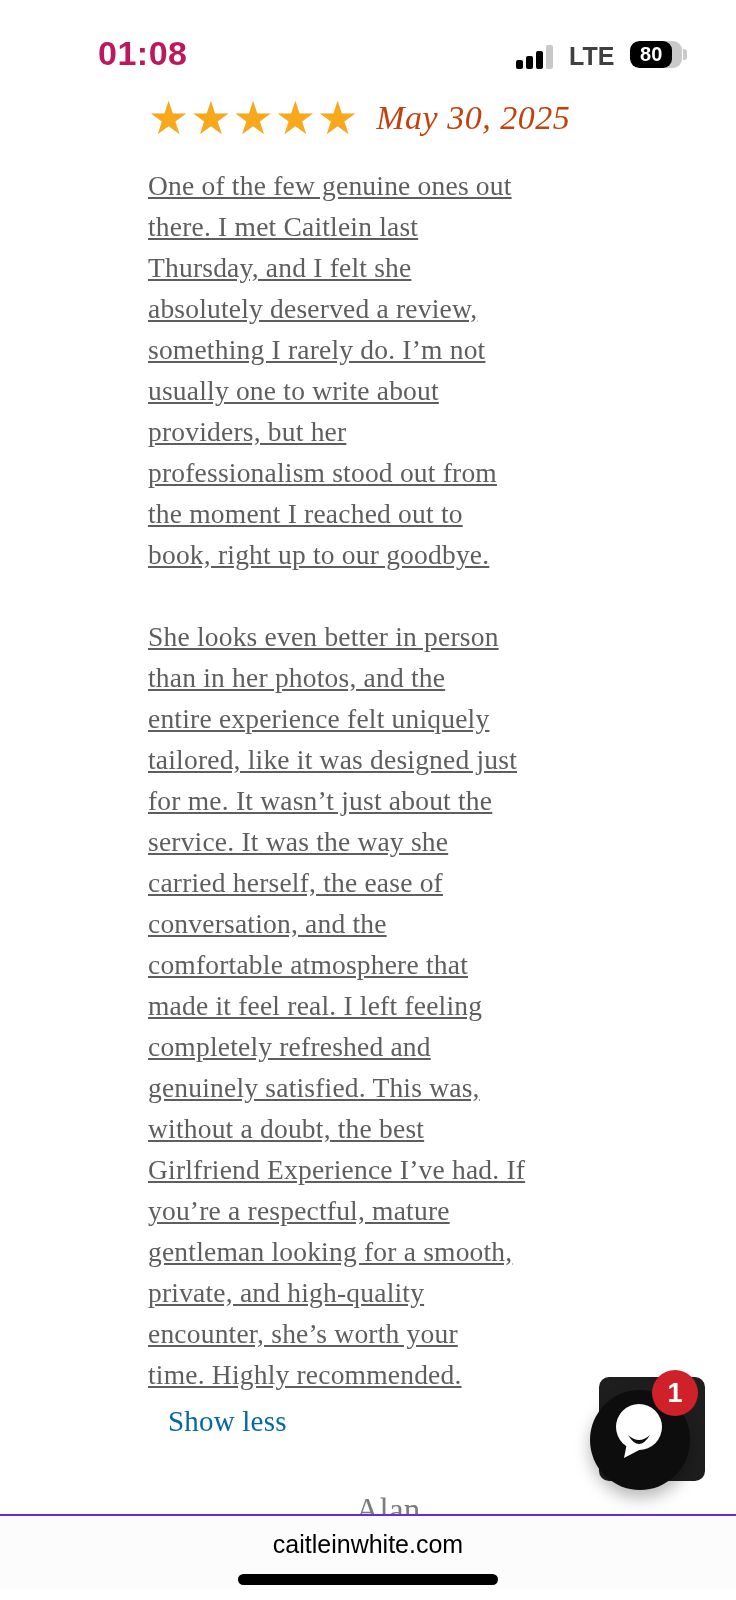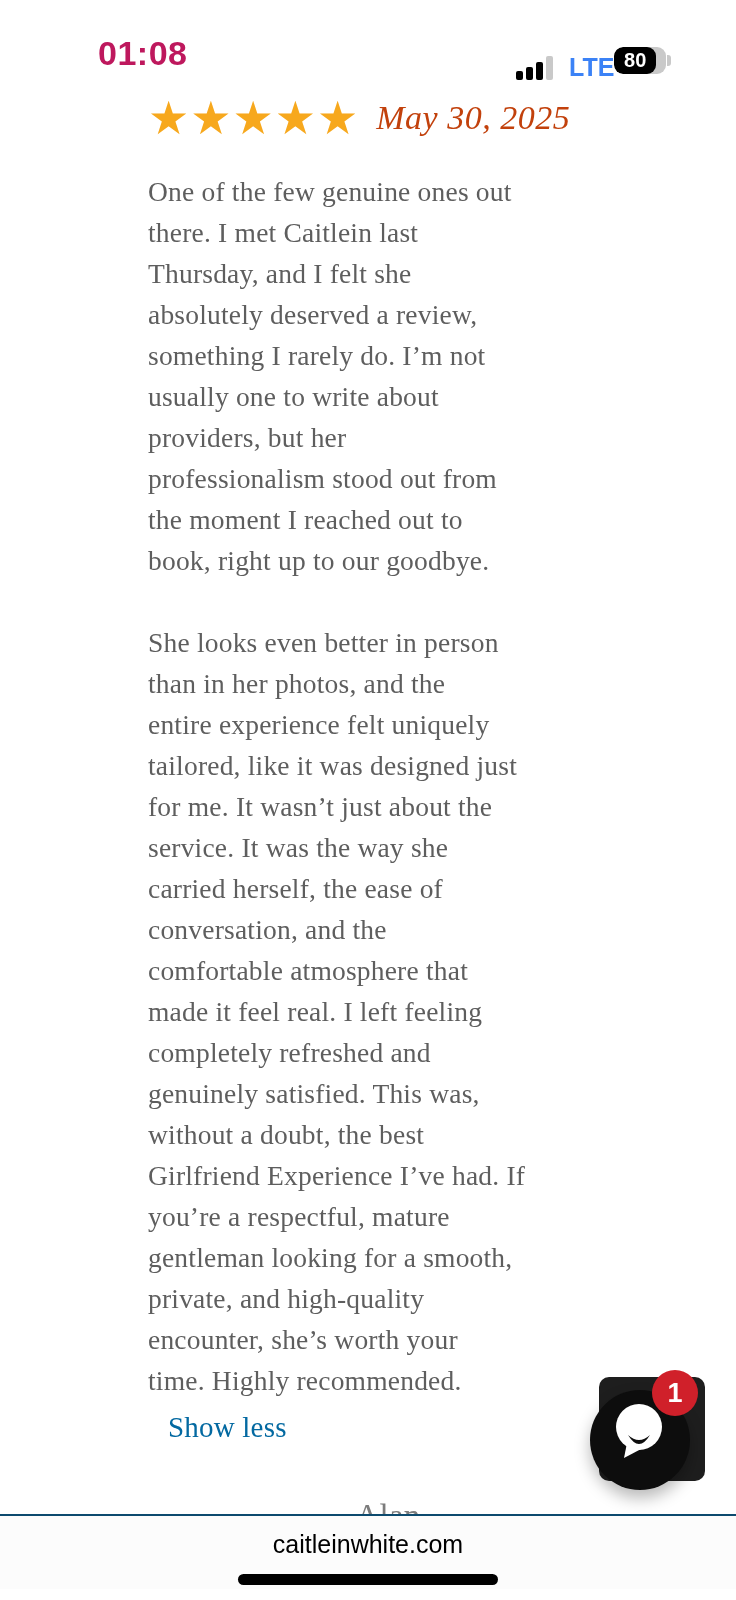"LTE" .net-label { color: #3b82f6 -> #404040; margin-top: 15px -> 4px }
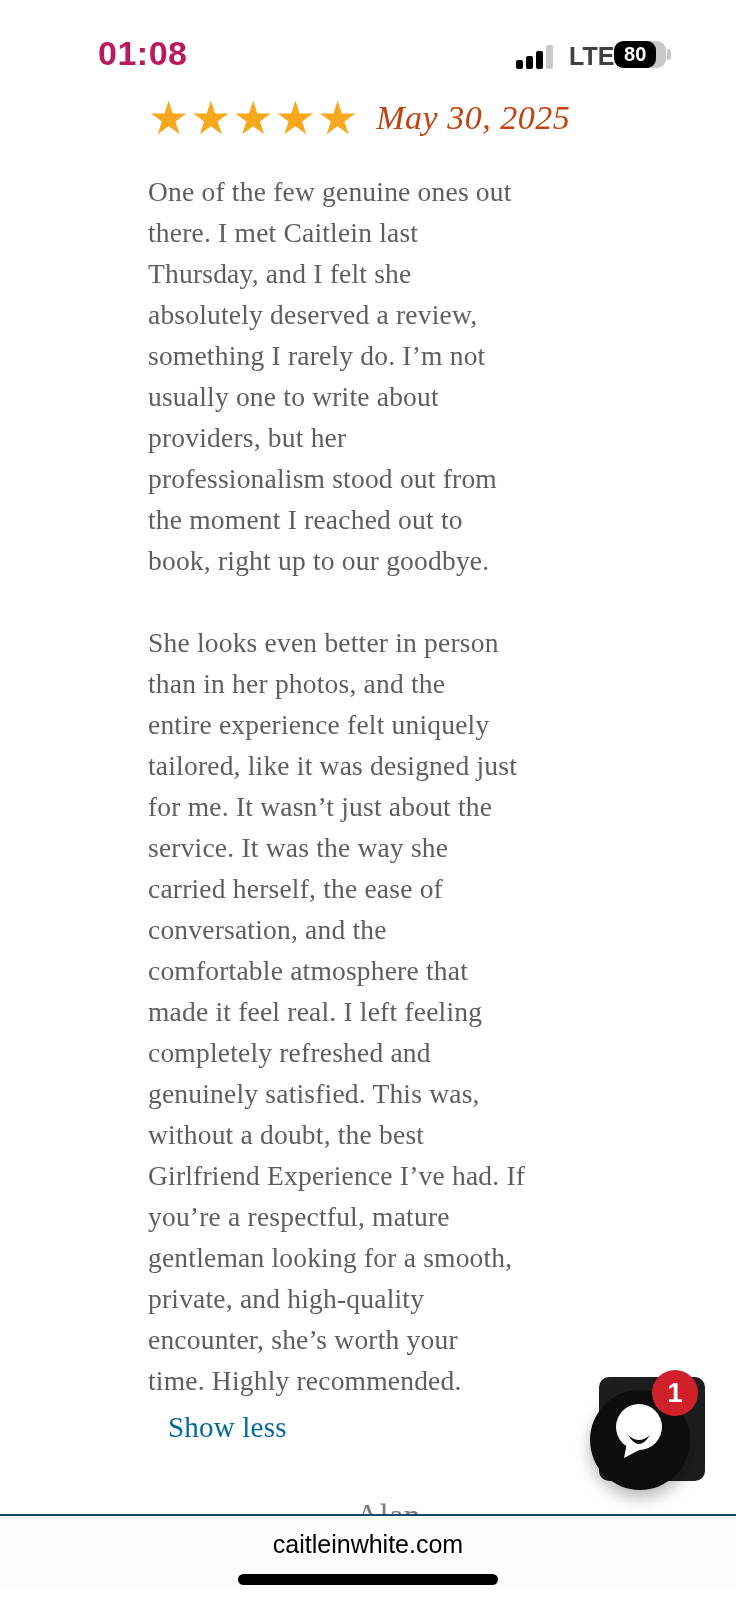"80" .battery { margin-left: none -> 16px }
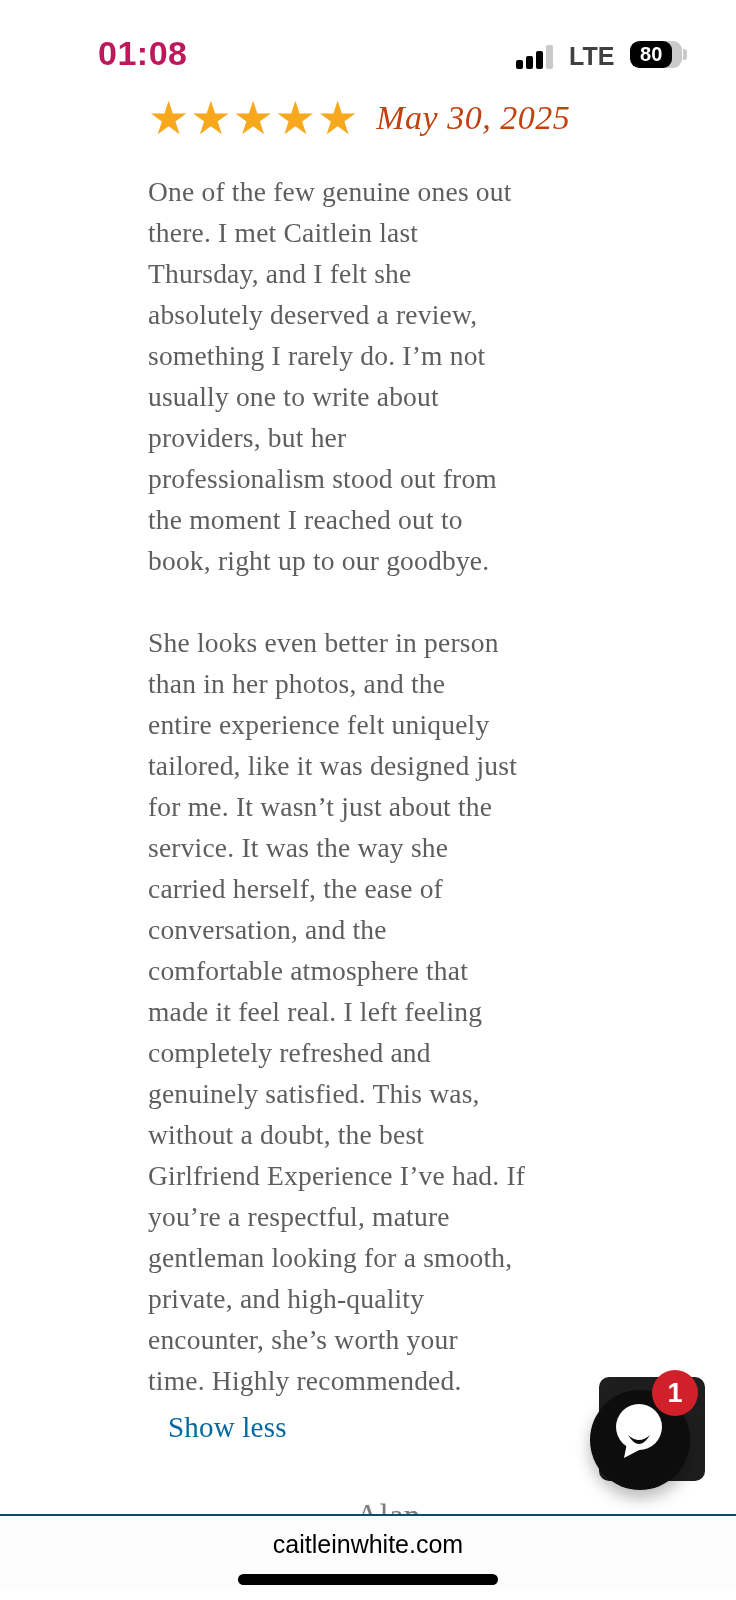"One of the few genuine" .review-body { text-decoration: none -> underline; top: 171px -> 165px }
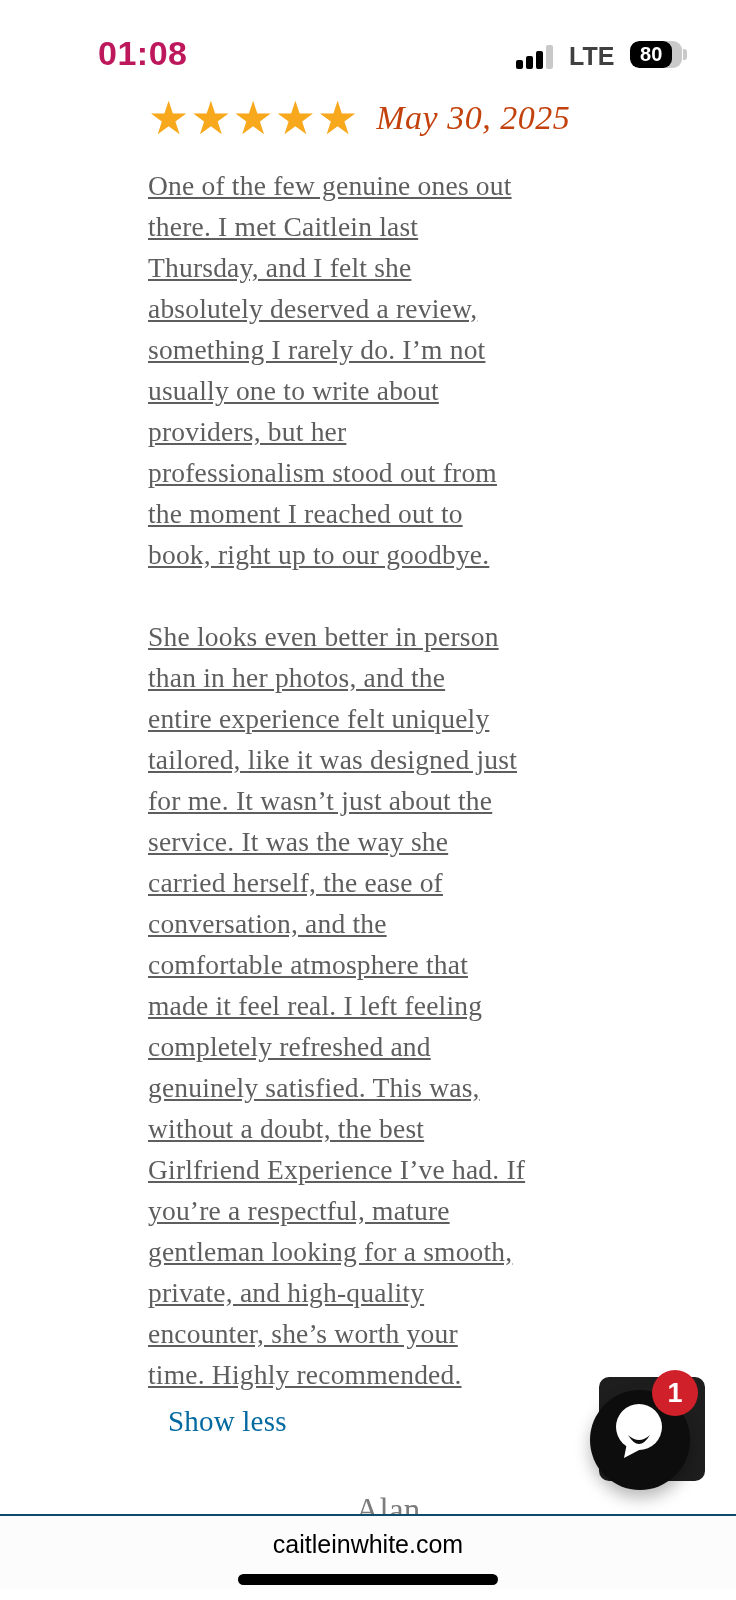"caitleinwhite.com" .browser-bar { border-top: 2px solid #0c4a6e -> 2px solid #6d28d9 }
